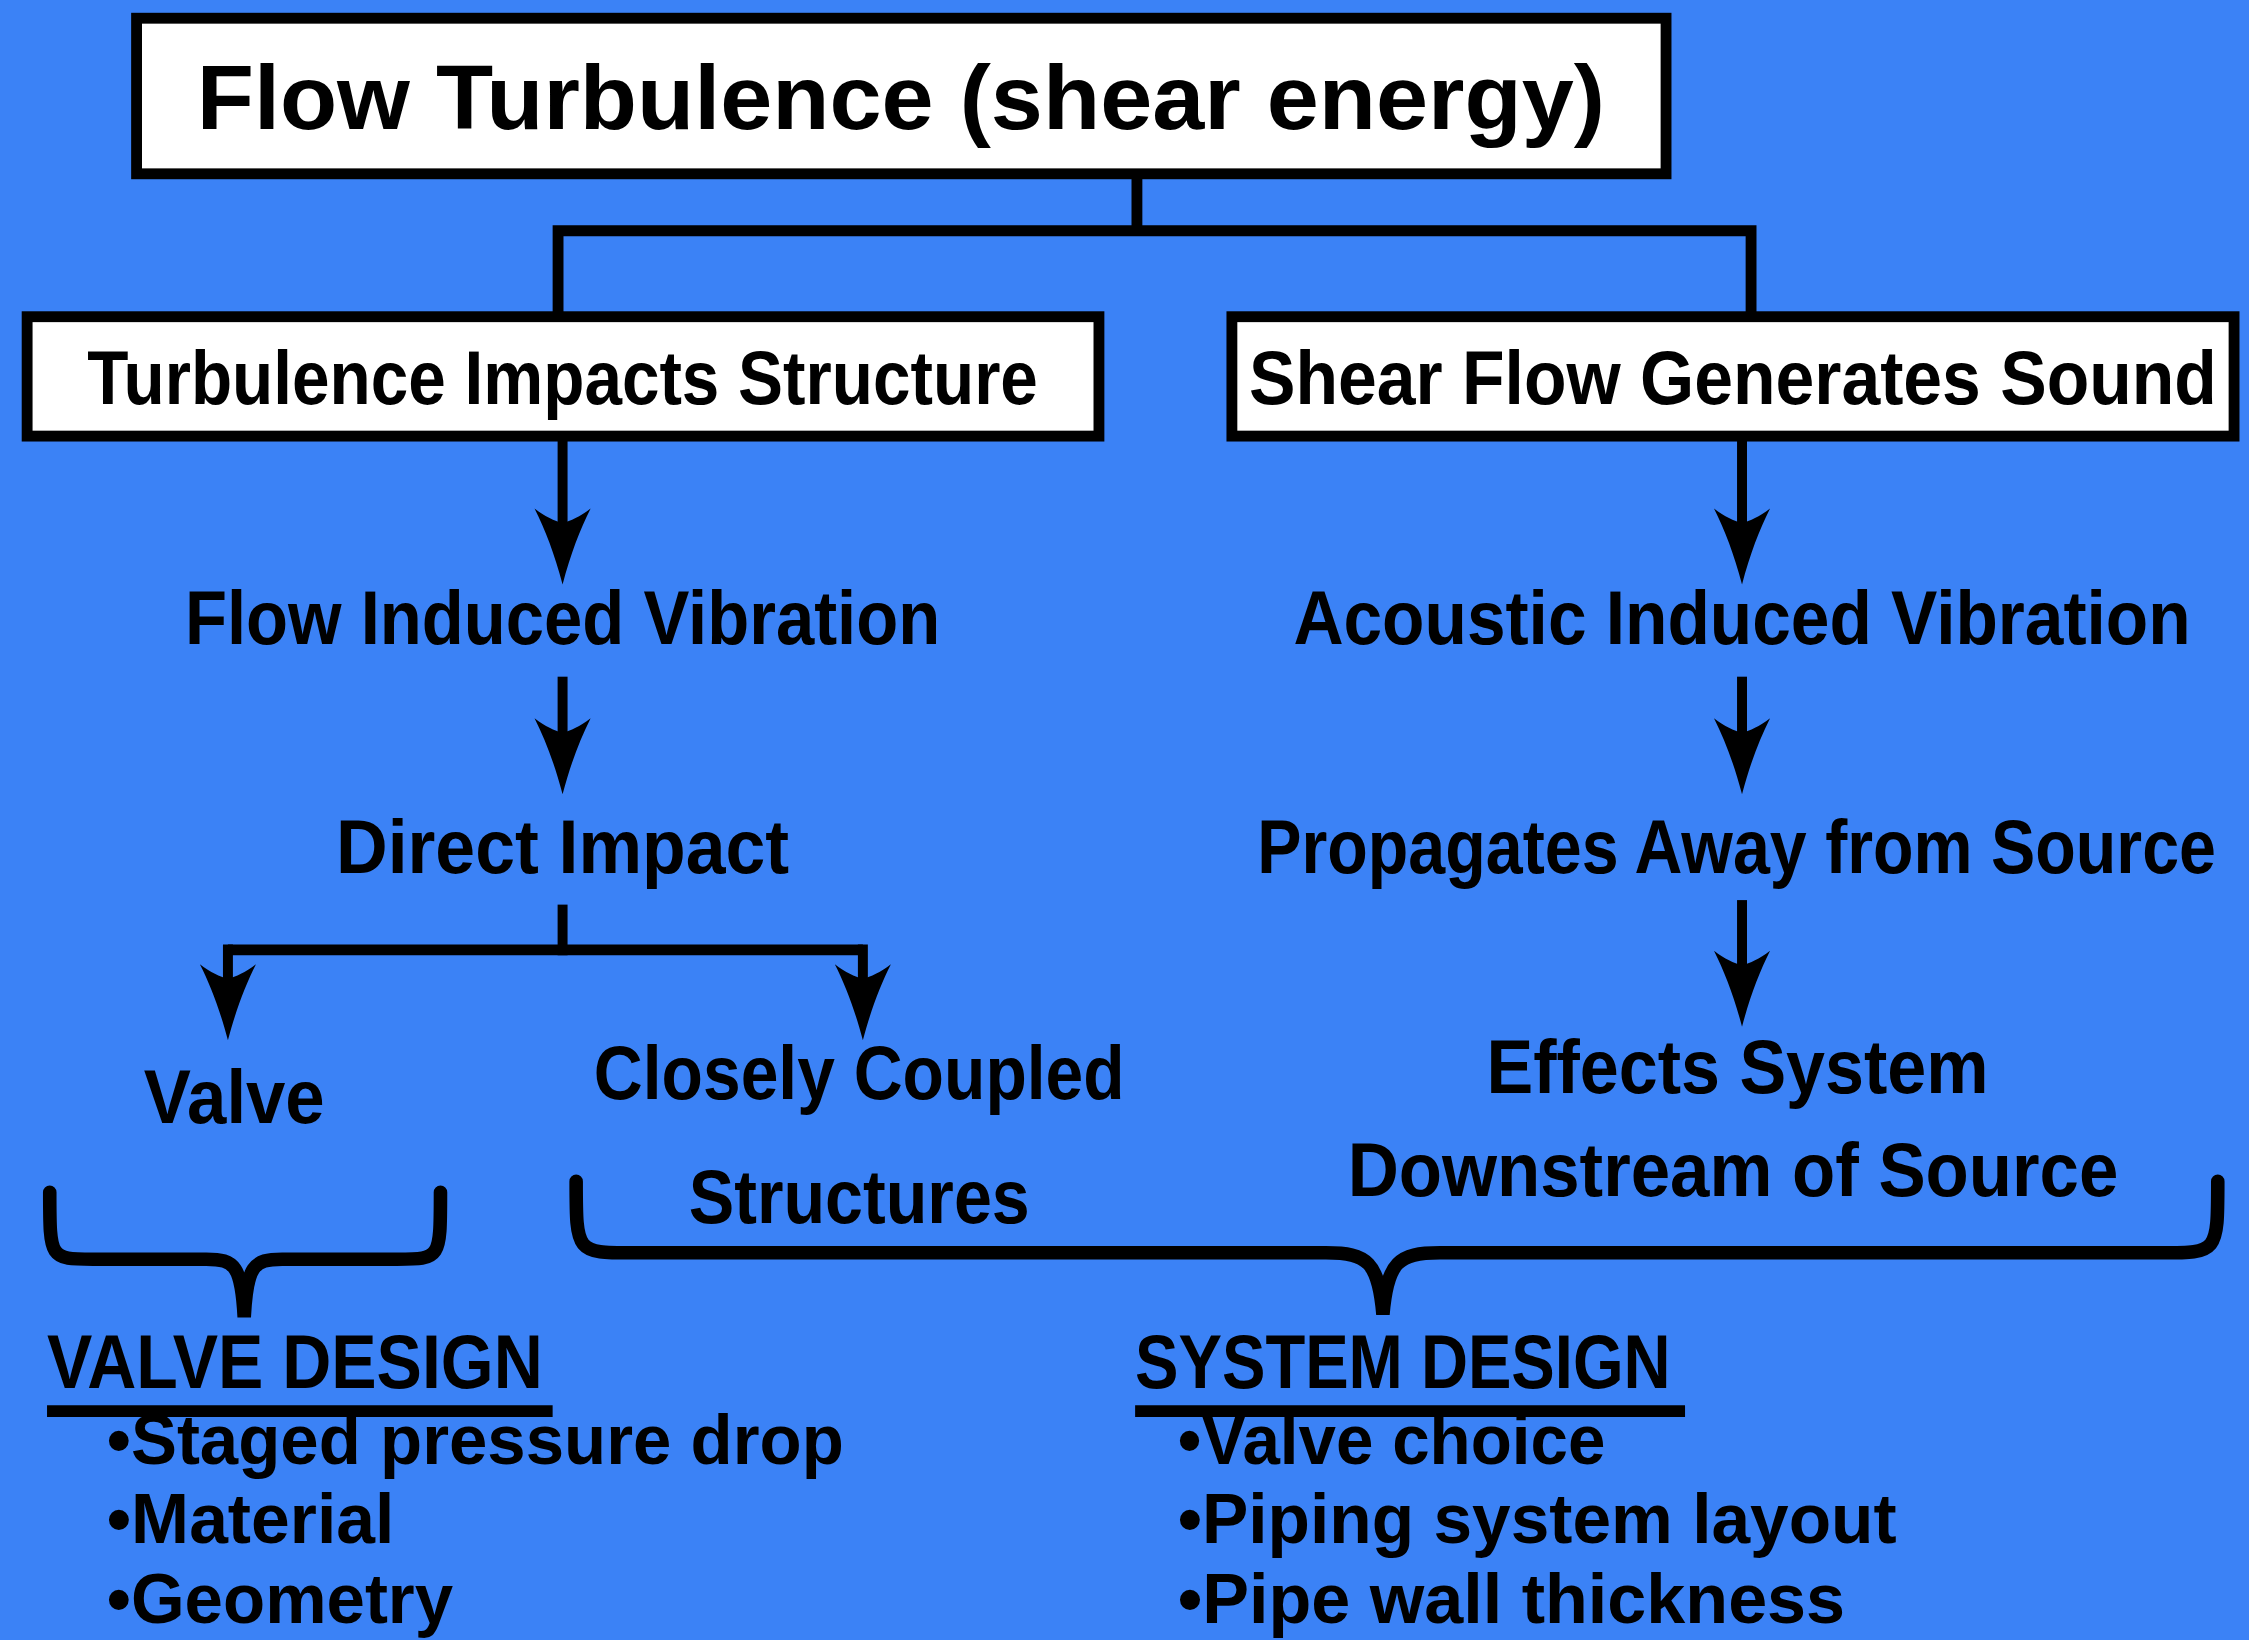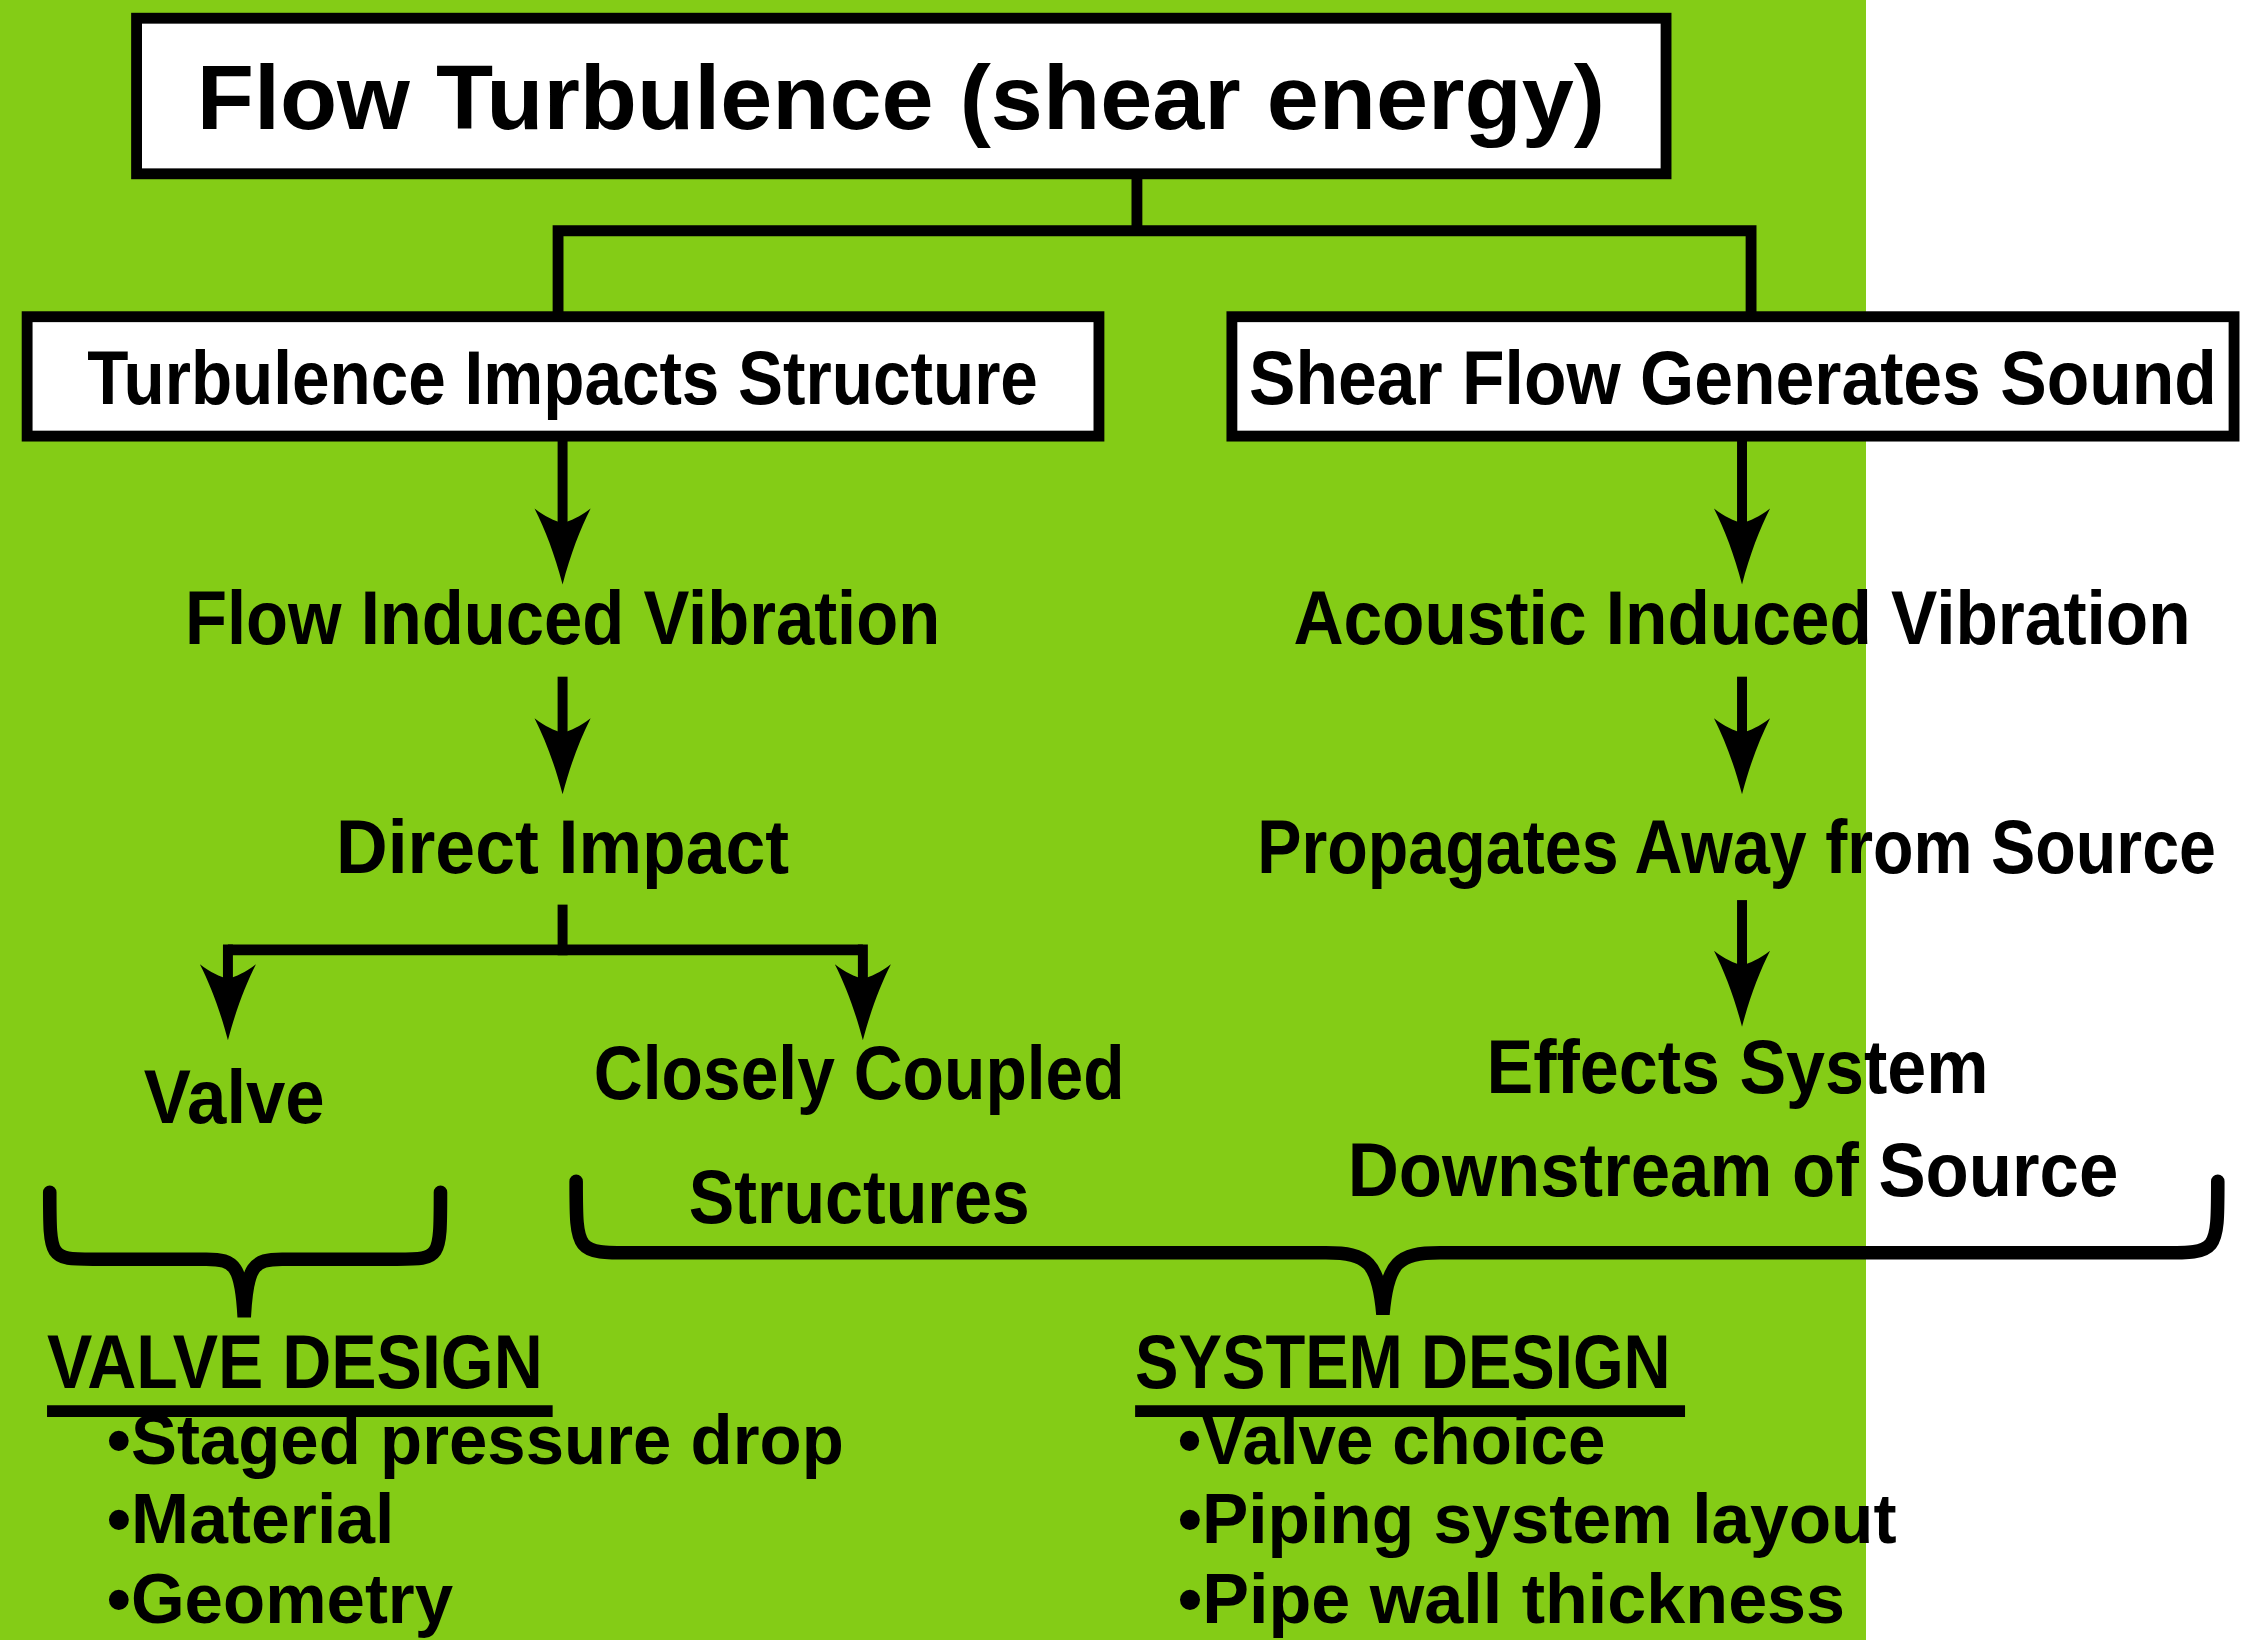"Flow Turbulence (shear energy)" .stage { background: #84cc16 -> #3b82f6; width: 1866px -> 2249px }
